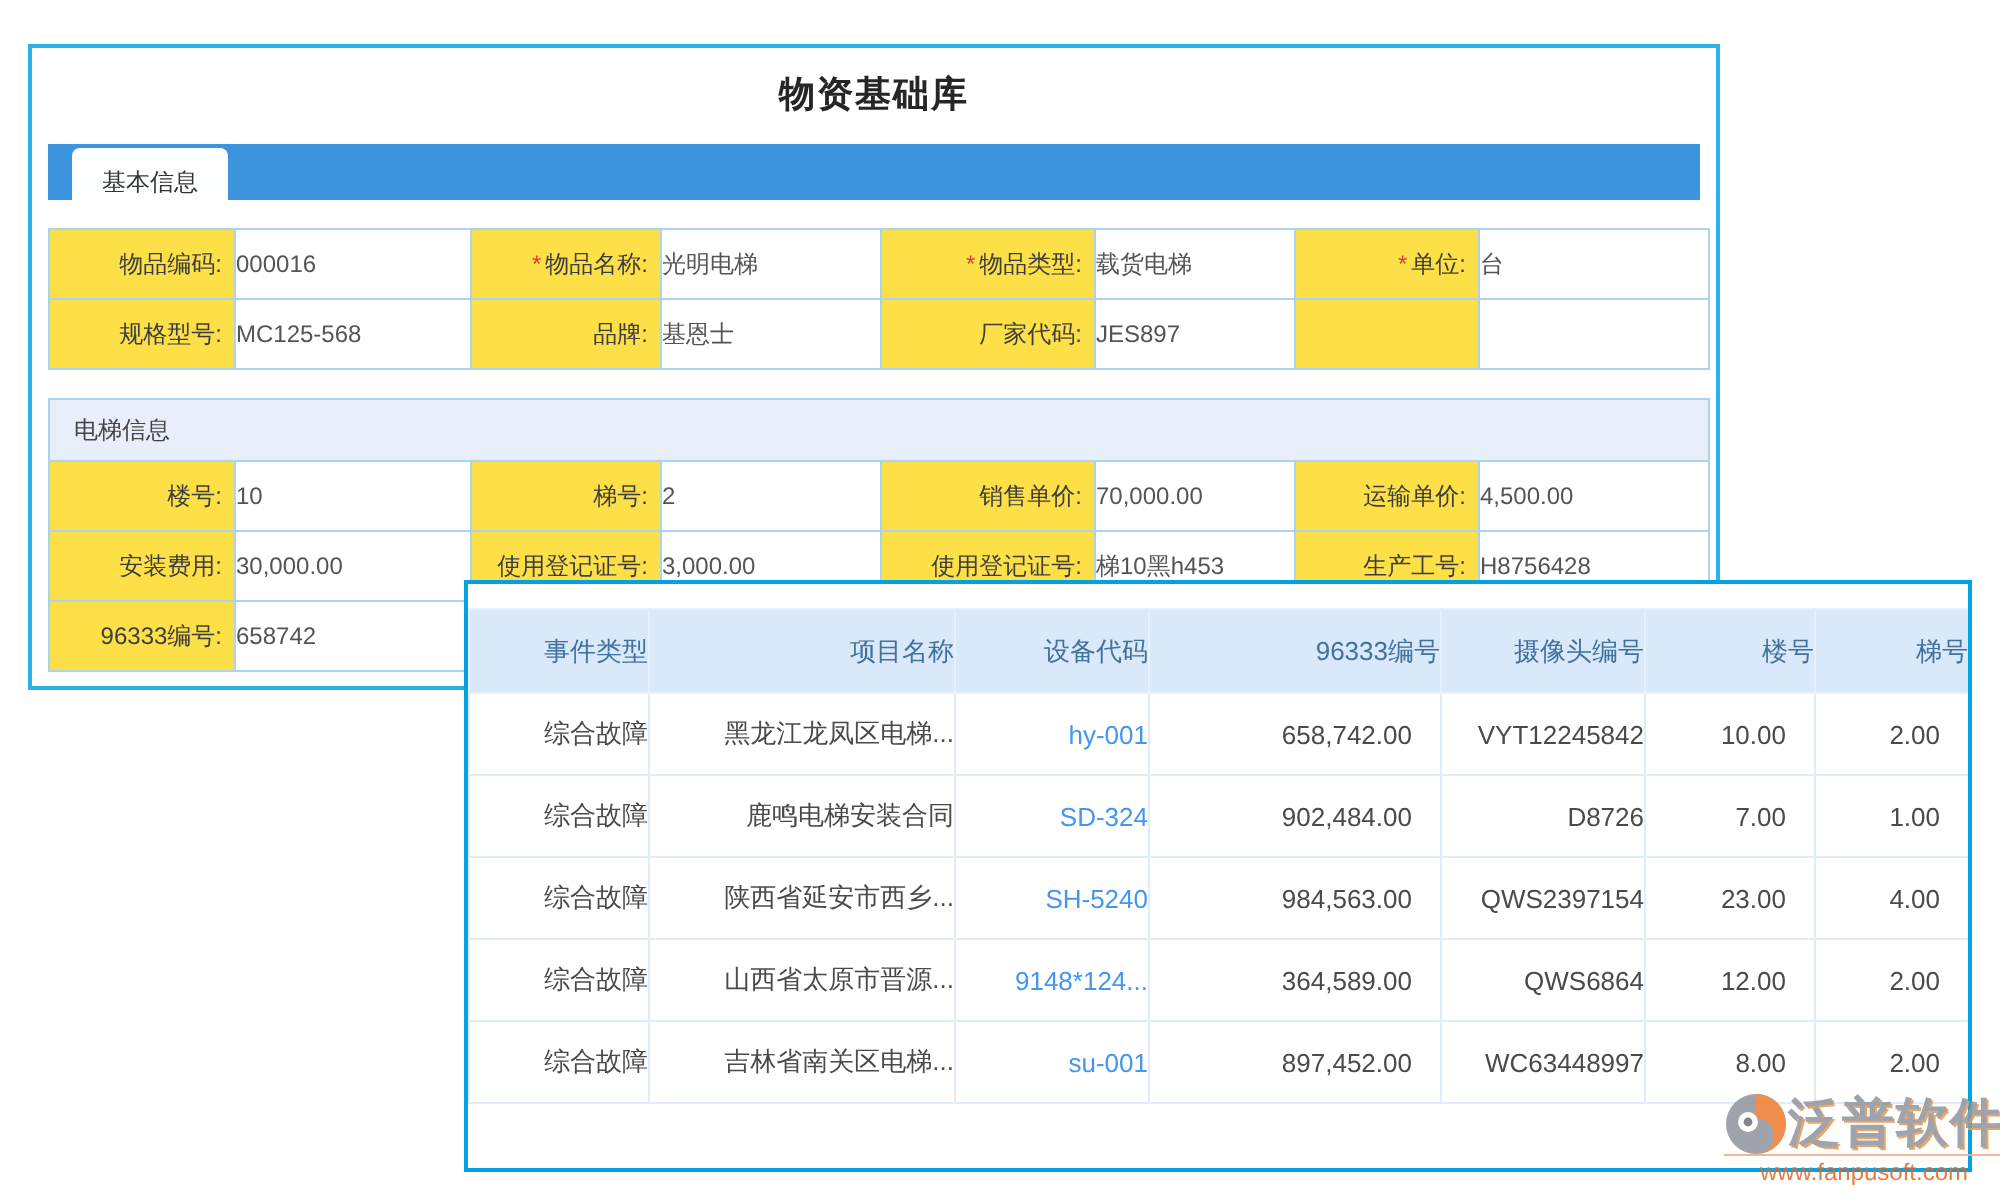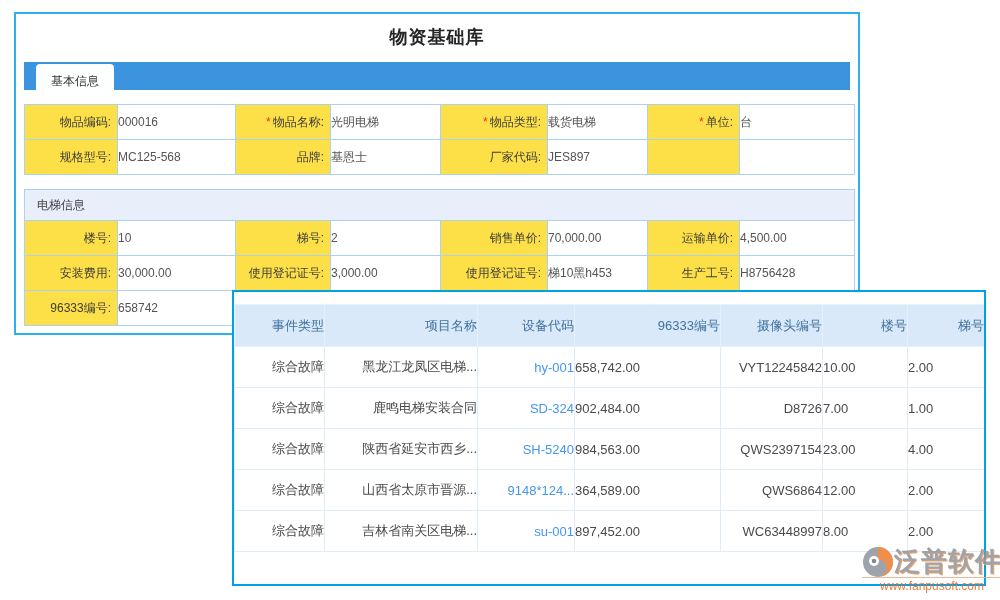"物资基础库" .win1 { top: 12px -> 22px }
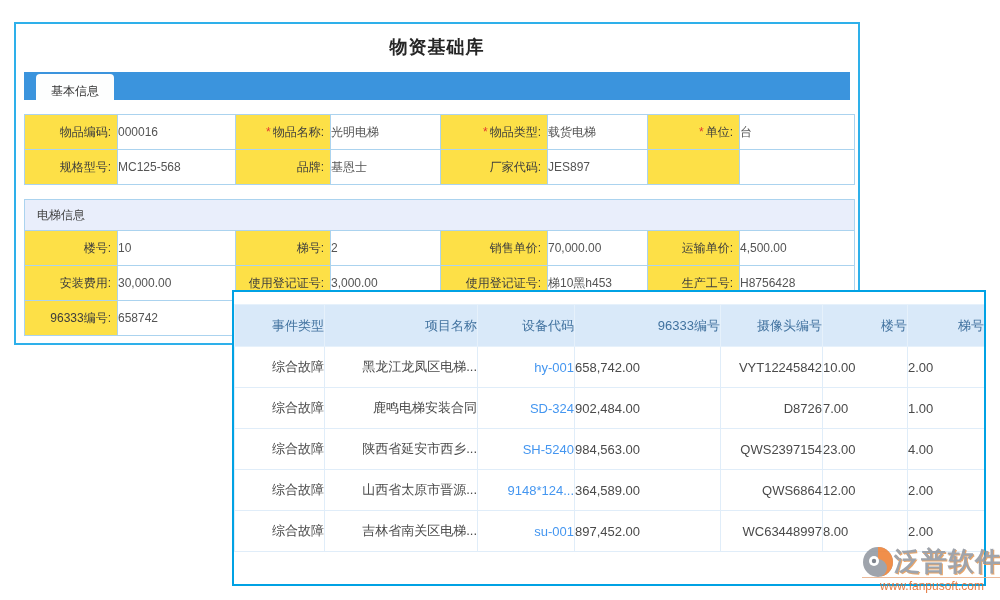"658,742.00" .atable td.num { text-align: left -> right }
